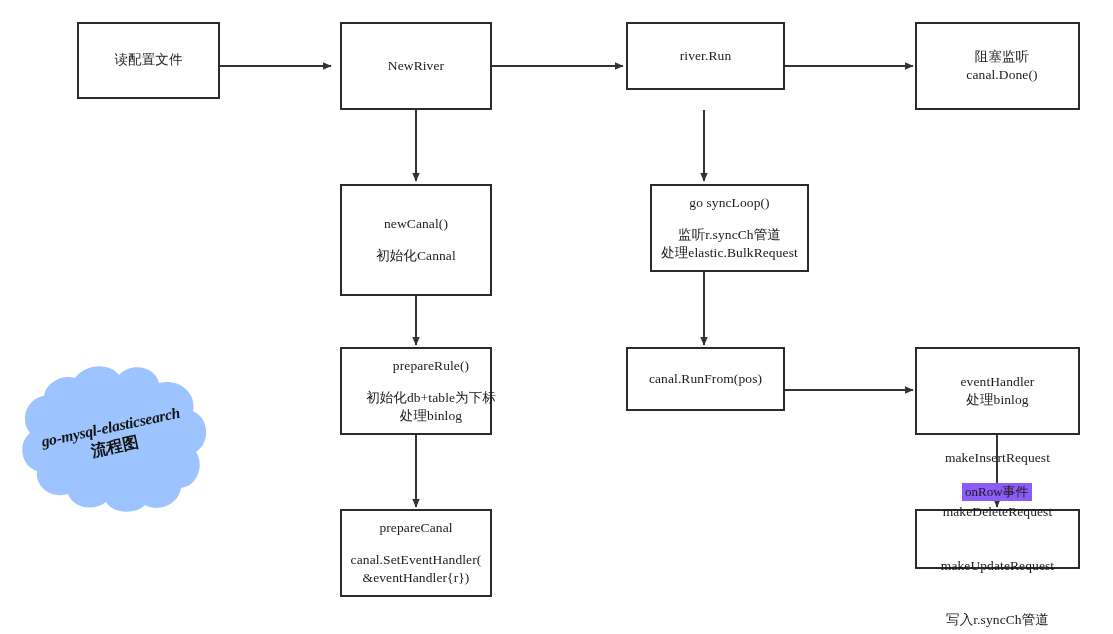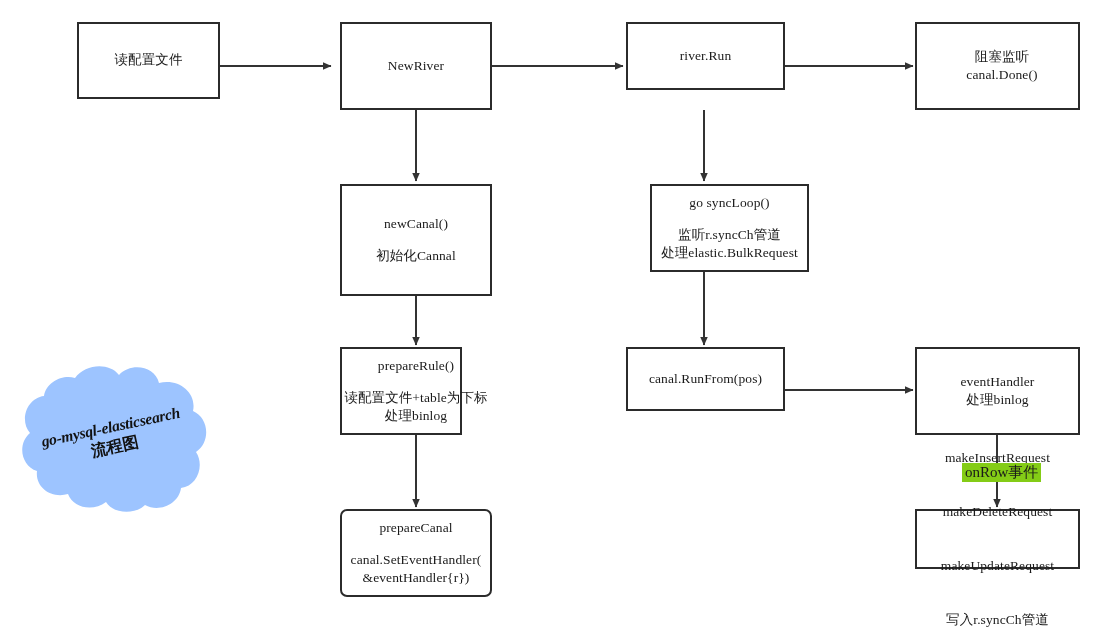"prepareRule()" div.node { width: 122px -> 152px }
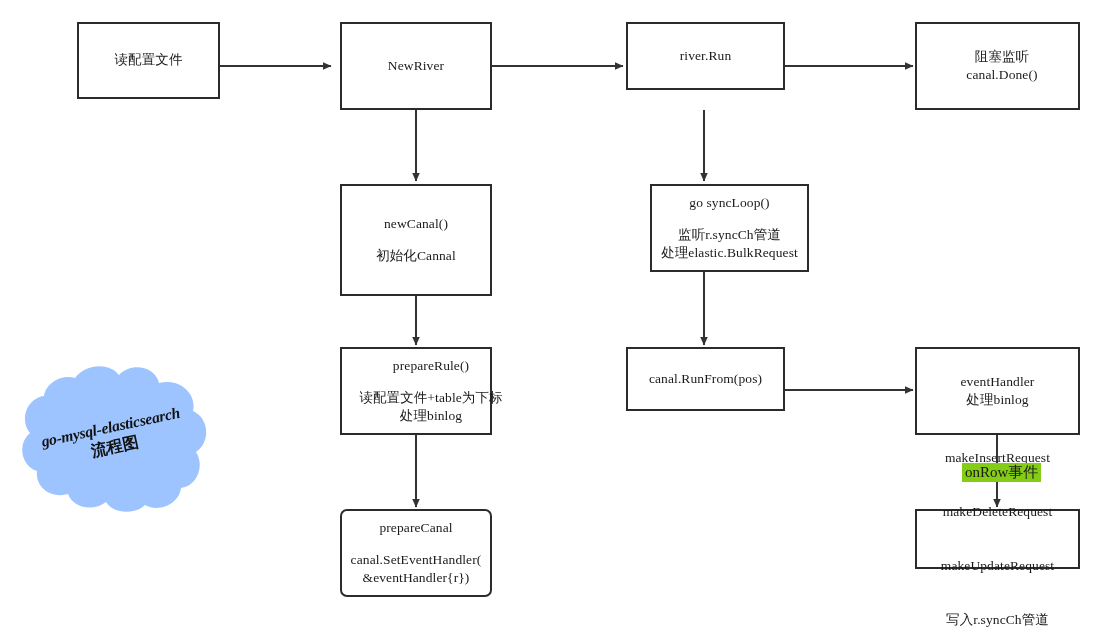"读配置文件+table为下标" span.line { text: 读配置文件+table -> 初始化db+table }
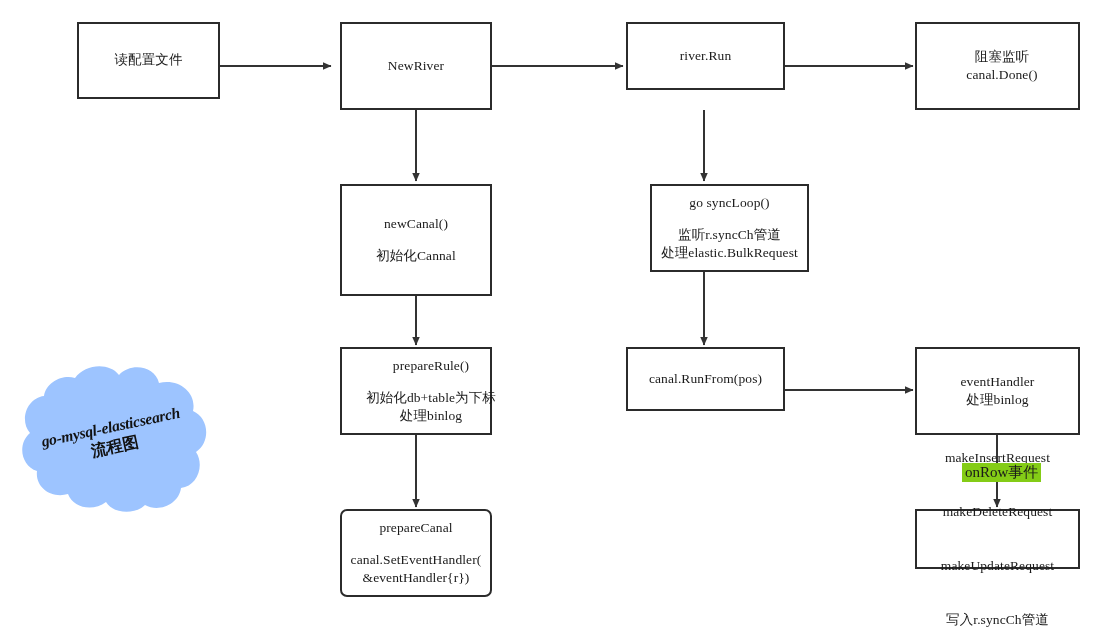"onRow事件" .edge-label { background: #84cc16 -> #8b5cf6; font-size: 15px -> 13px; margin-top: none -> 20px }
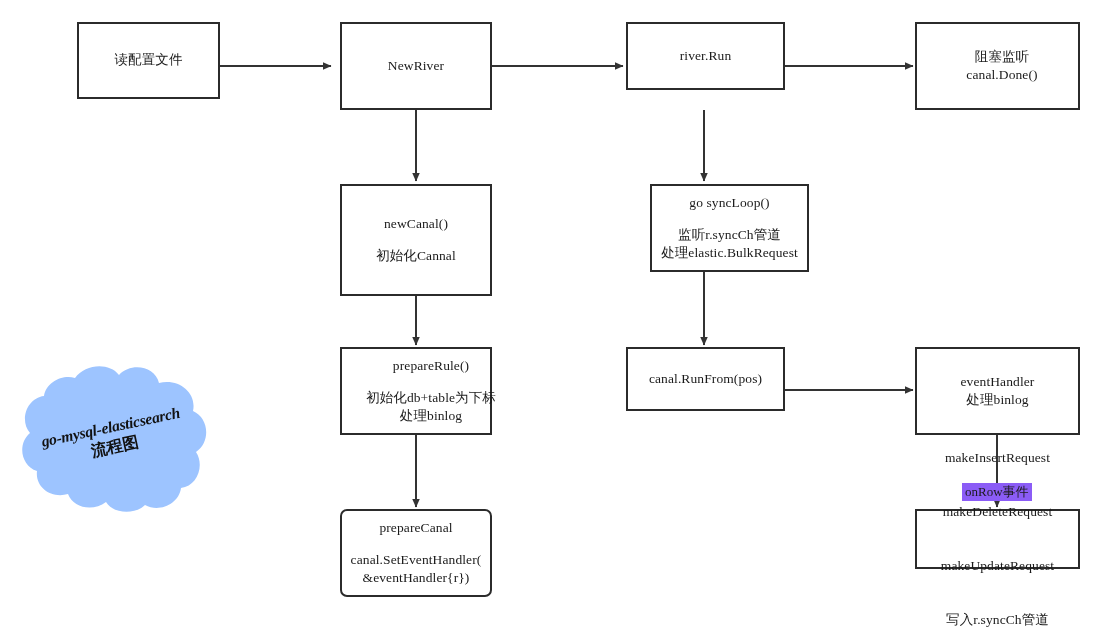"prepareCanal" div.node { border-radius: 7px -> none }
